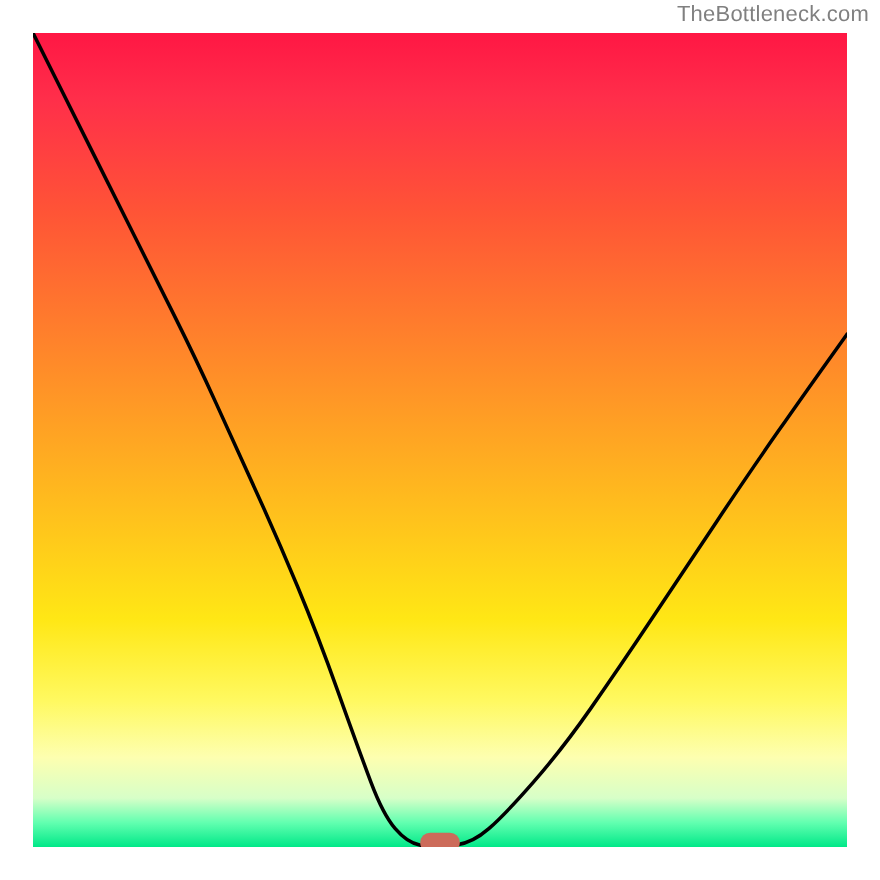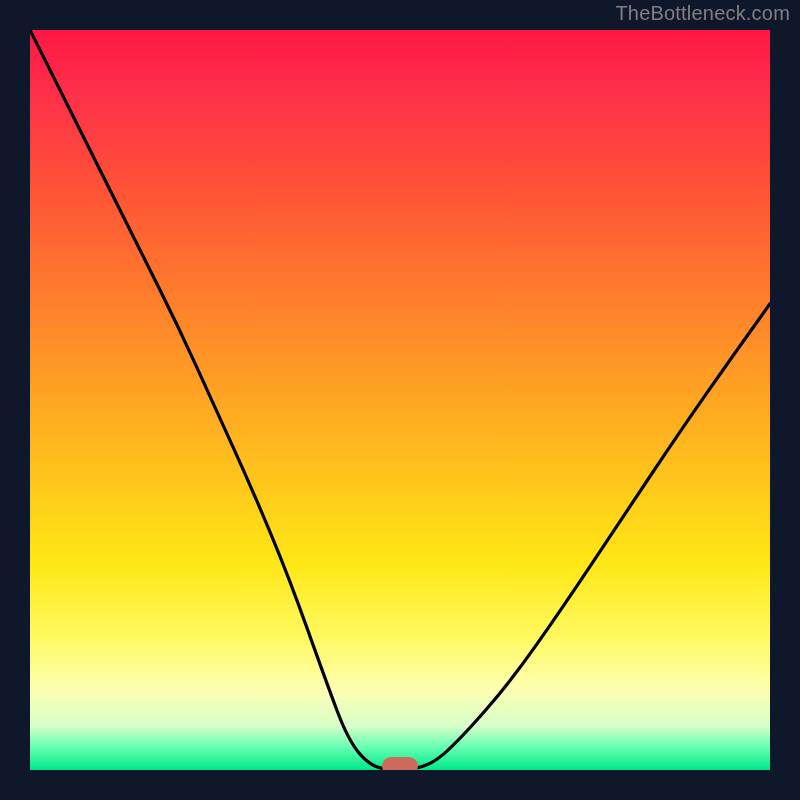"TheBottleneck.com" .frame { background: #0f172a -> #ffffff }
